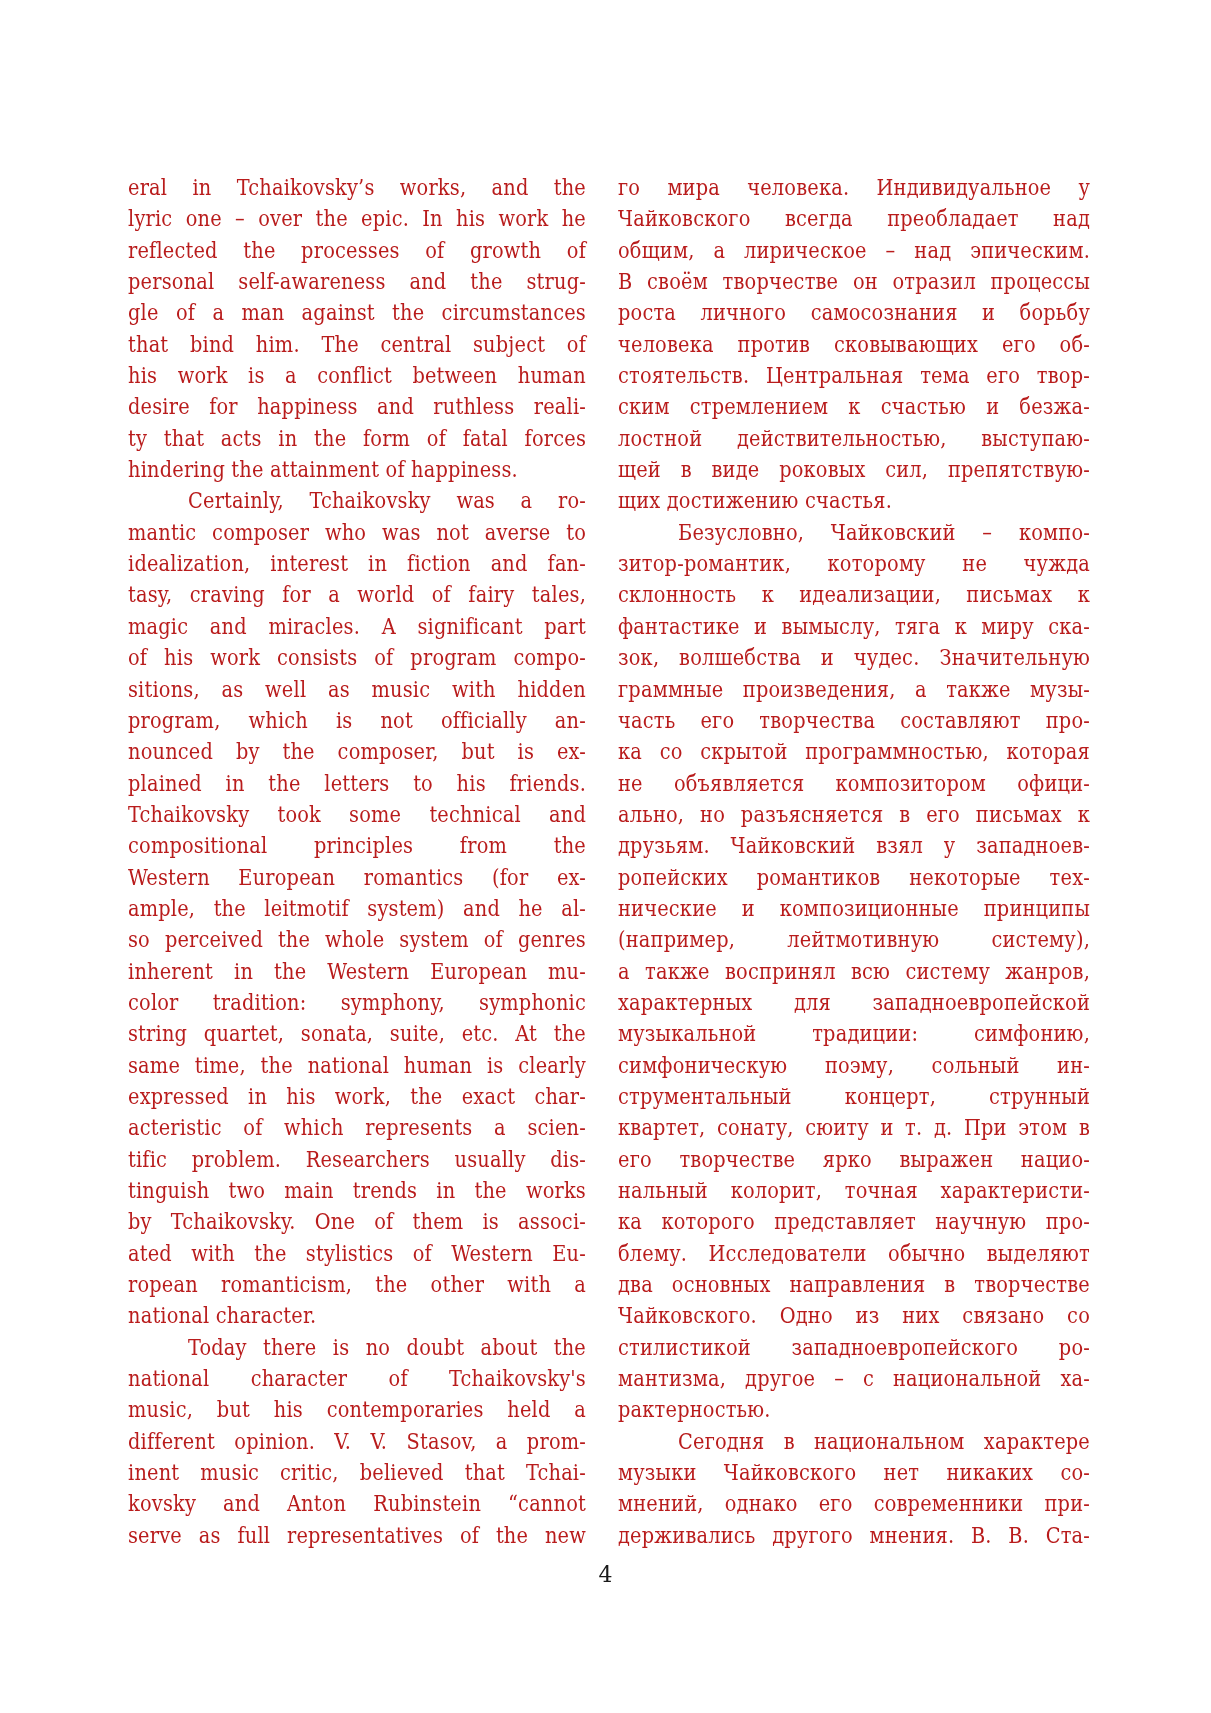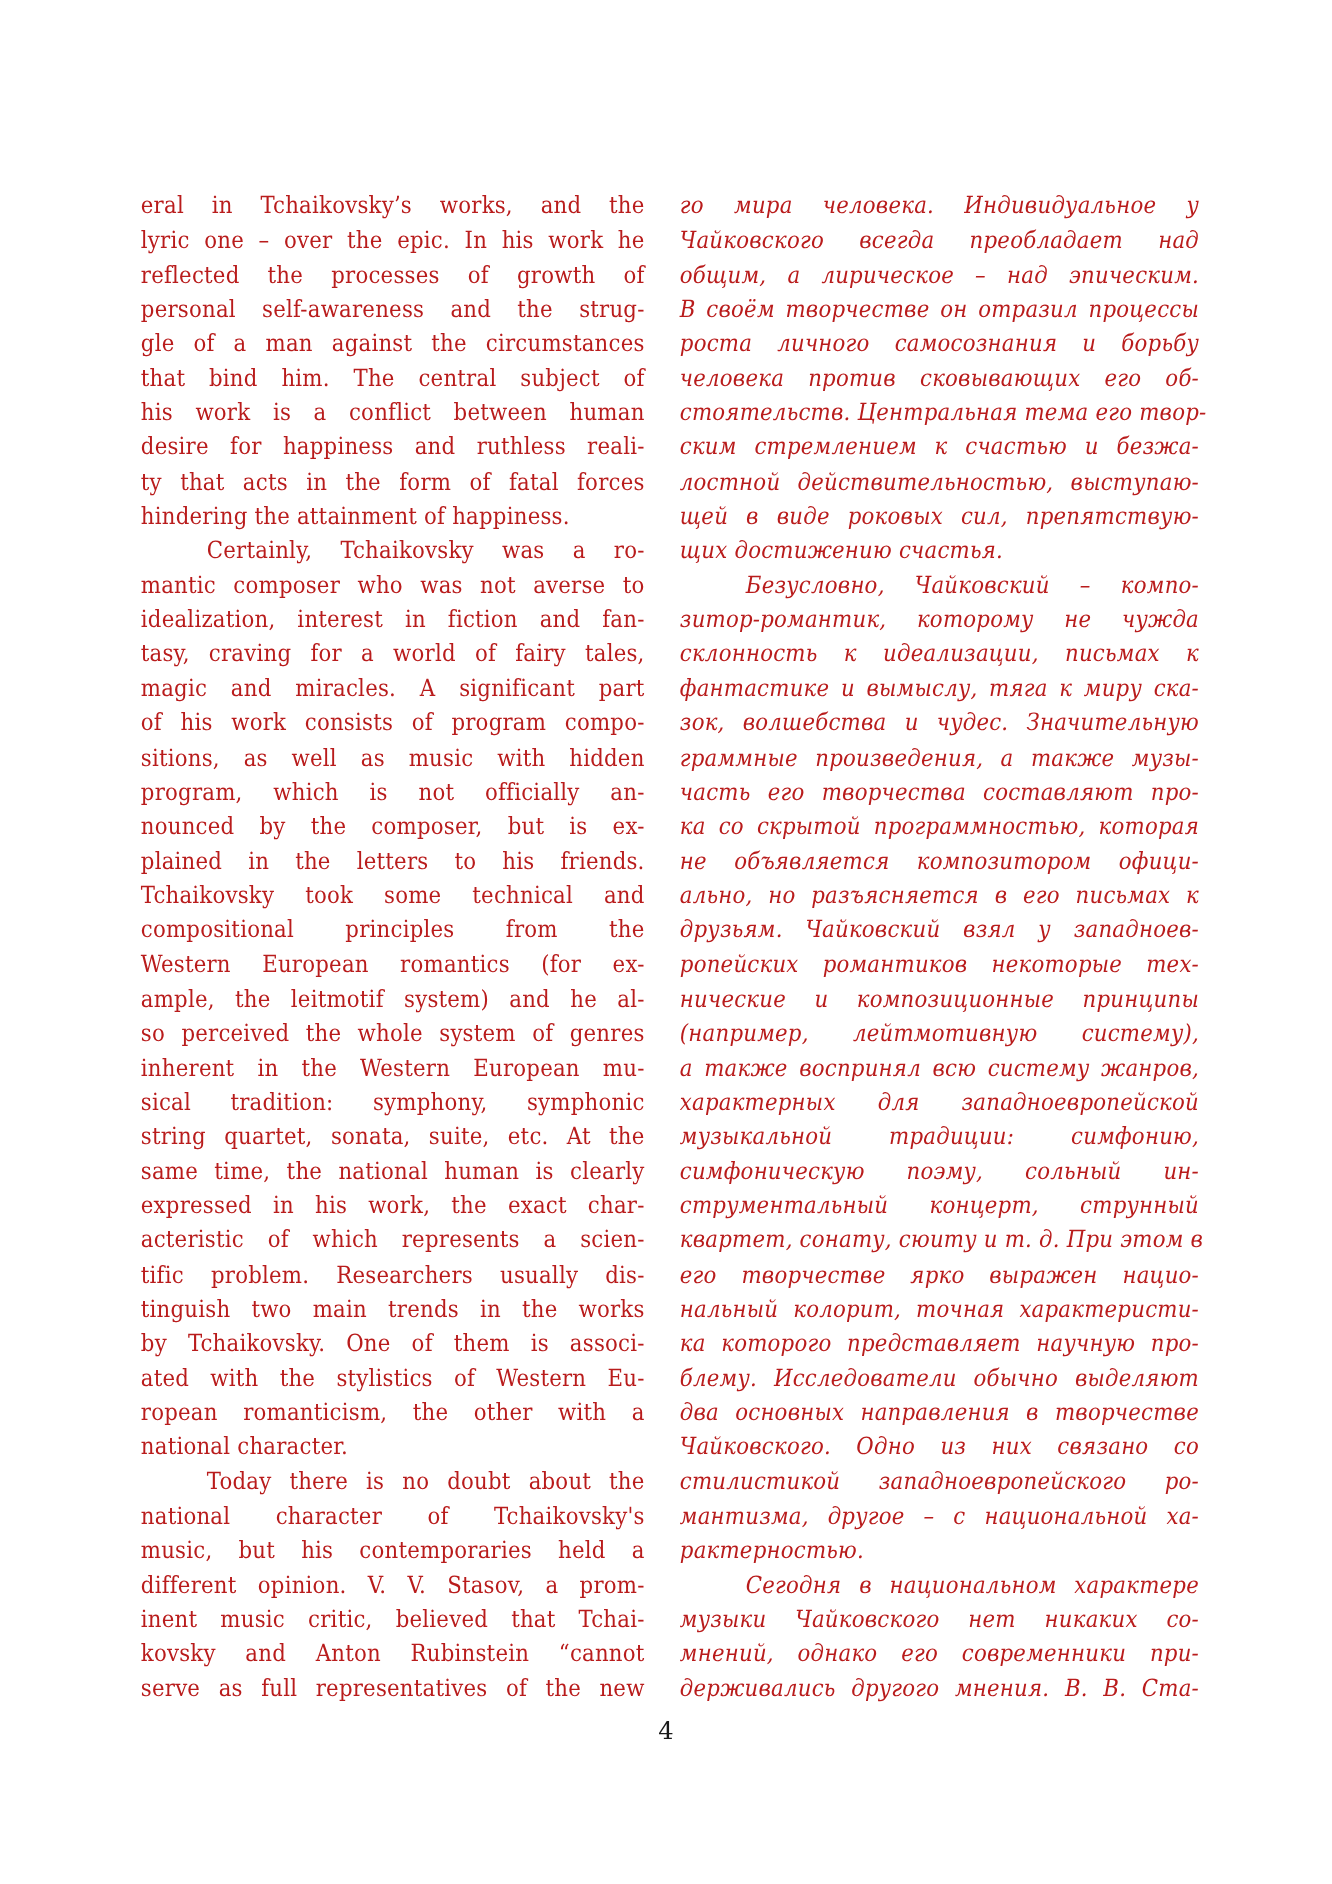"го мира человека. Индивидуальное у" .col-right { font-style: italic -> none }
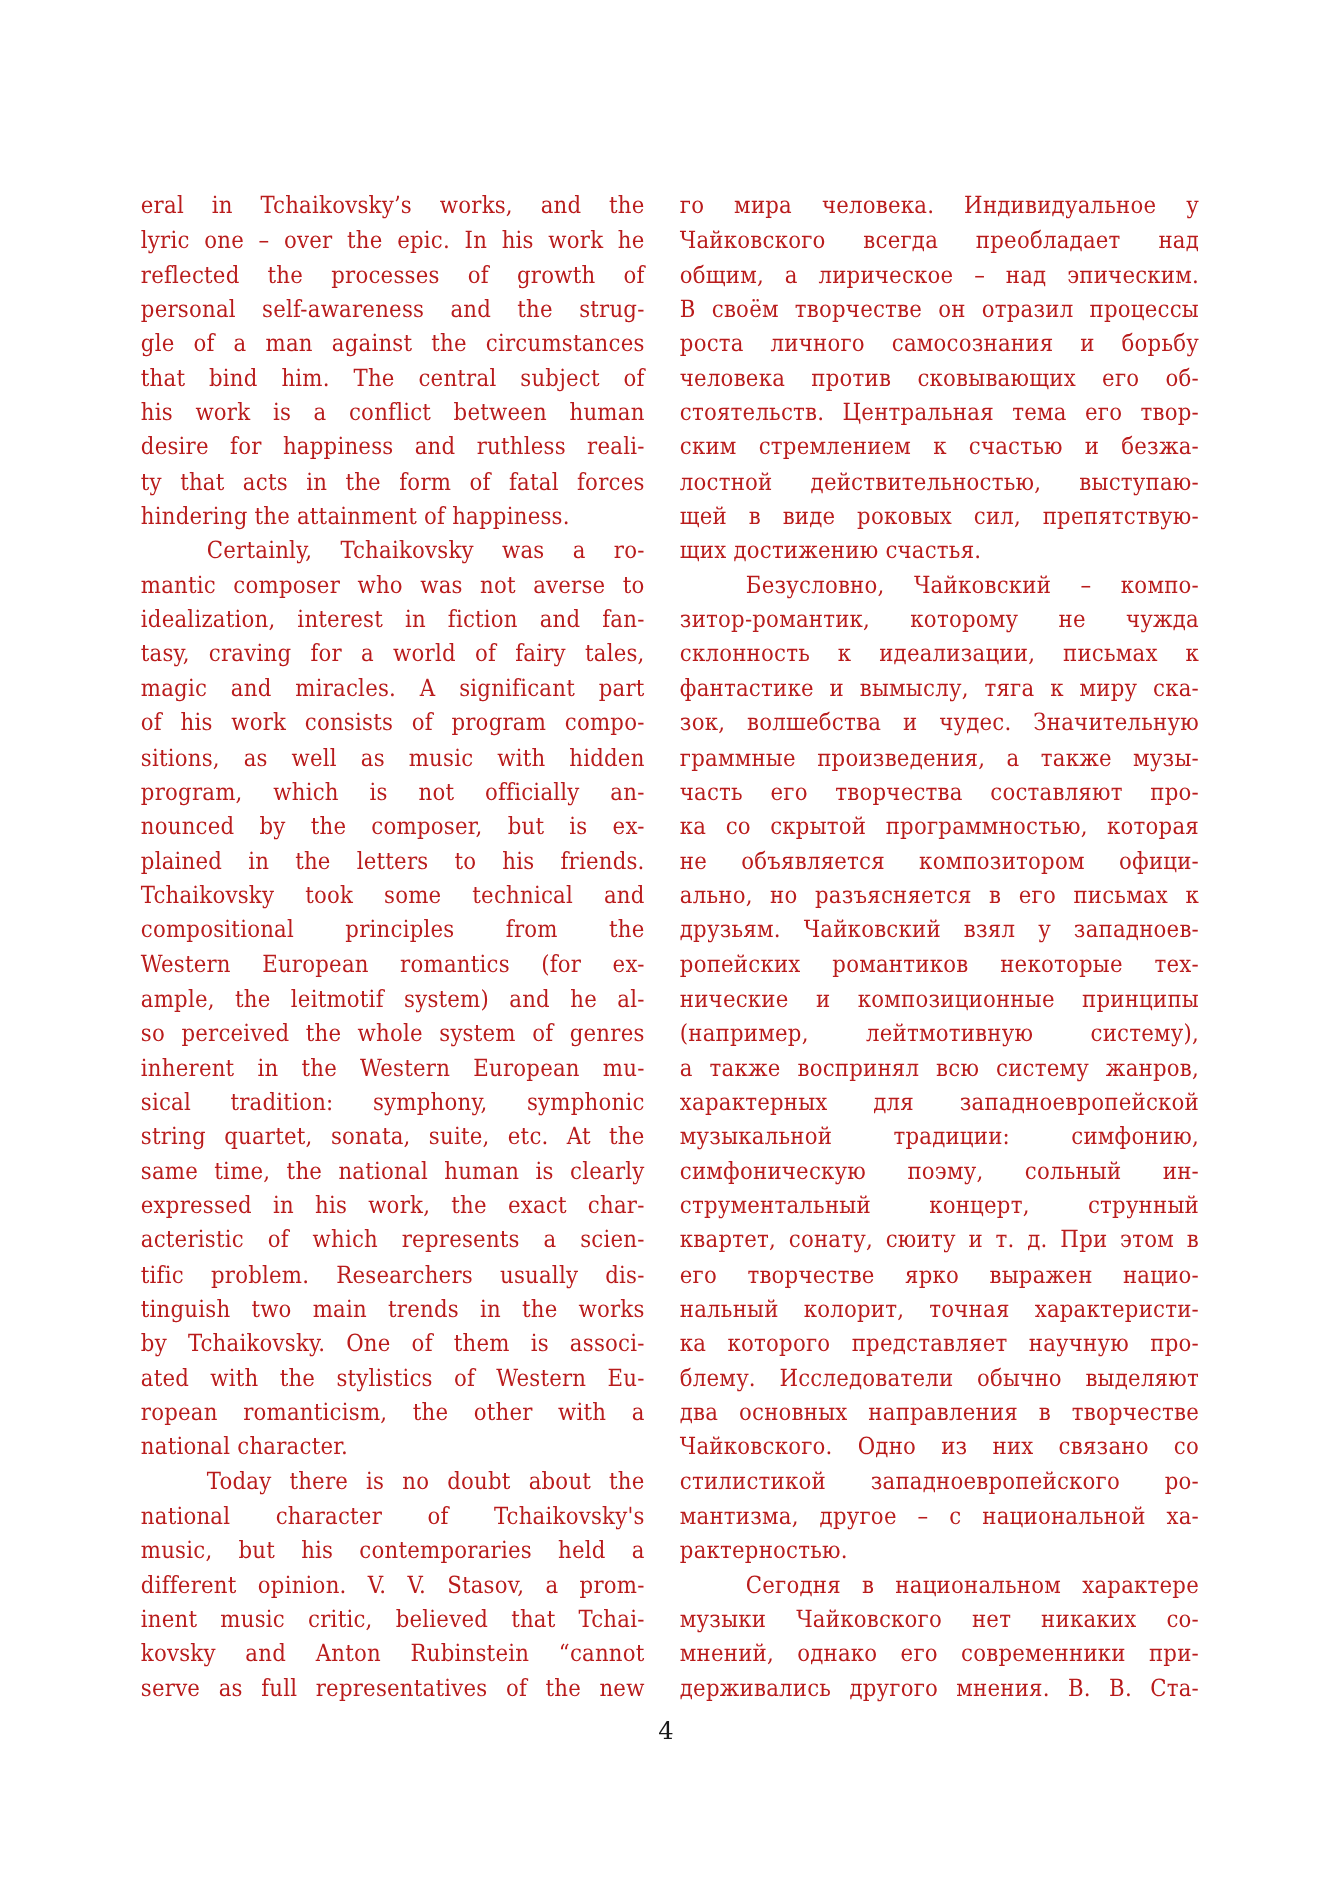"sical tradition: symphony, symphonic" span.line { text: sical -> color }
